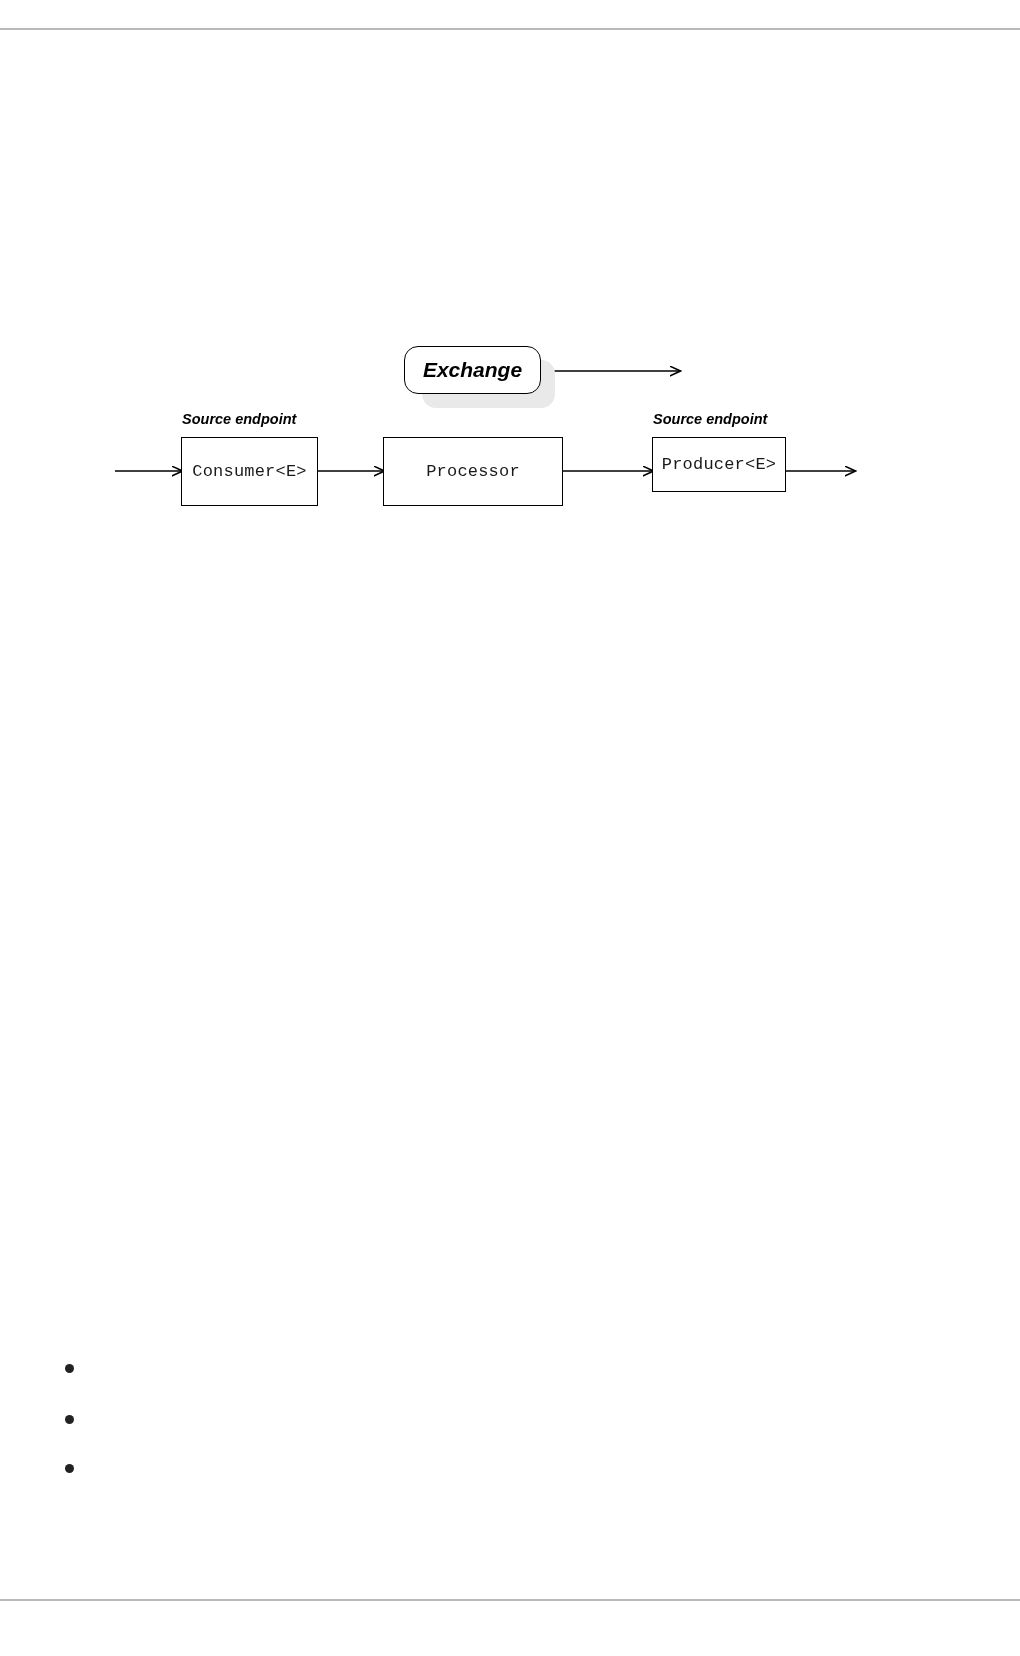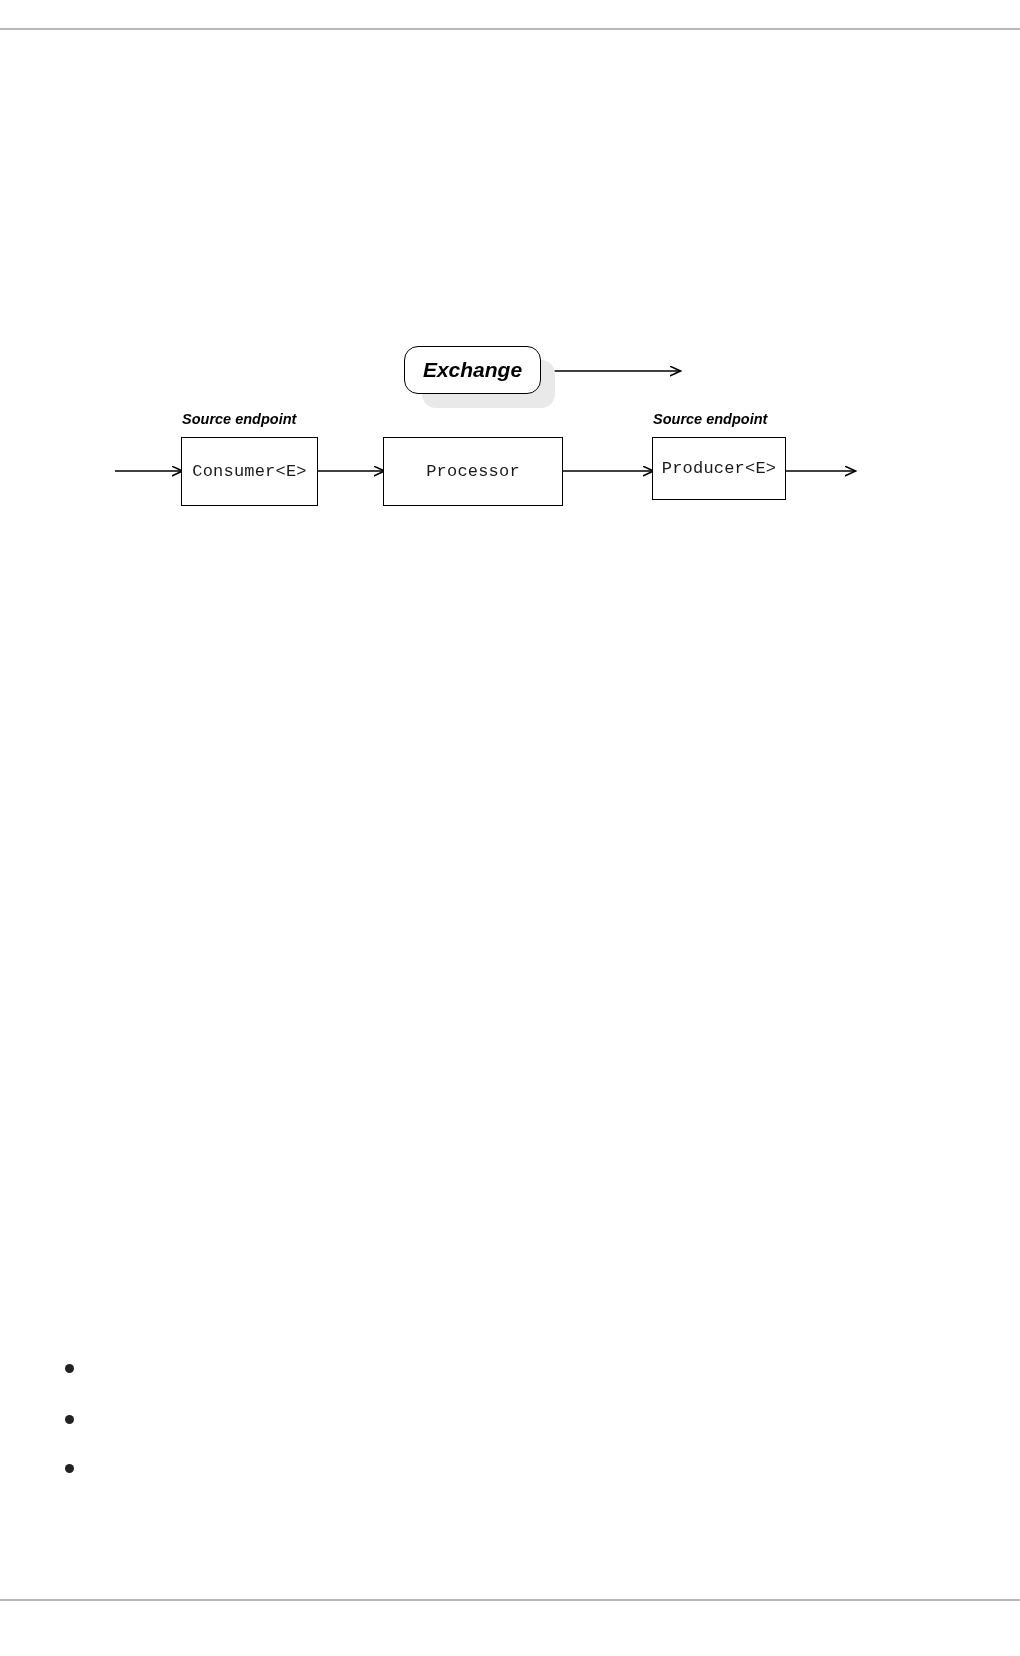"Producer<E>" #node-producer { height: 63px -> 55px }
